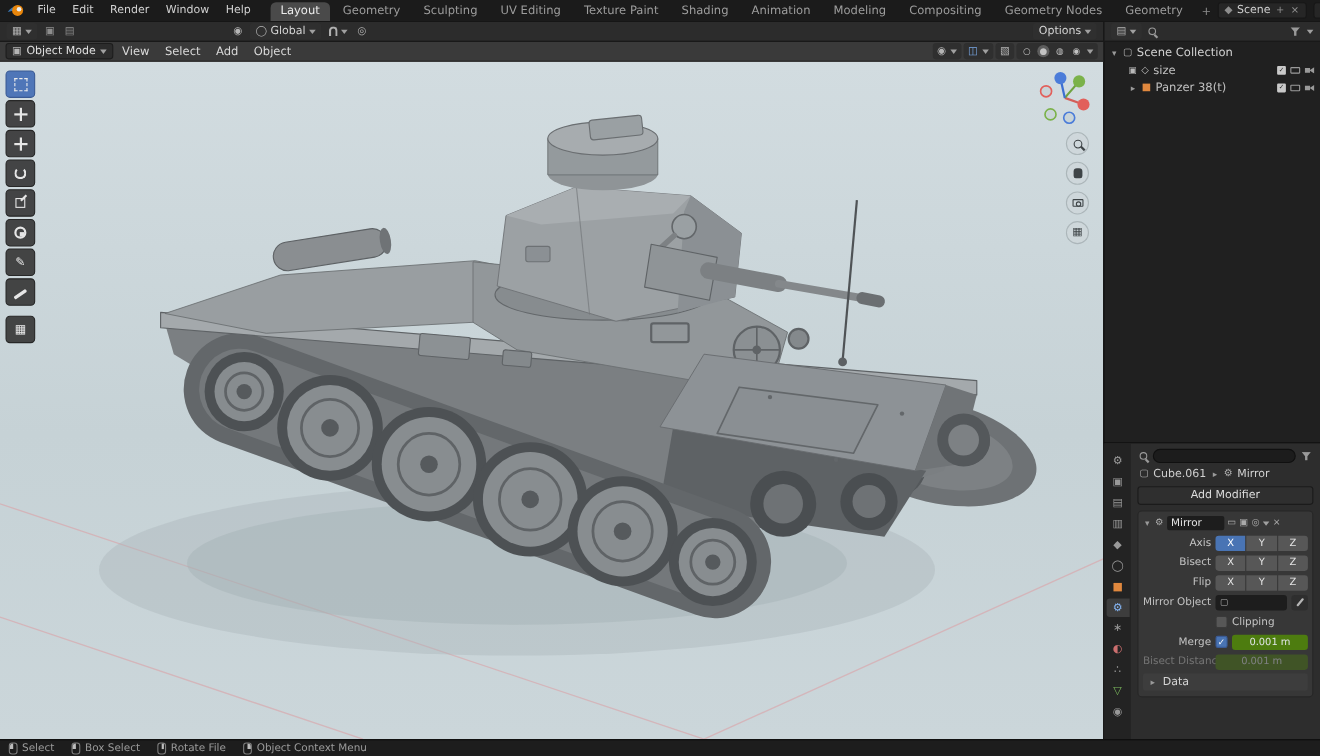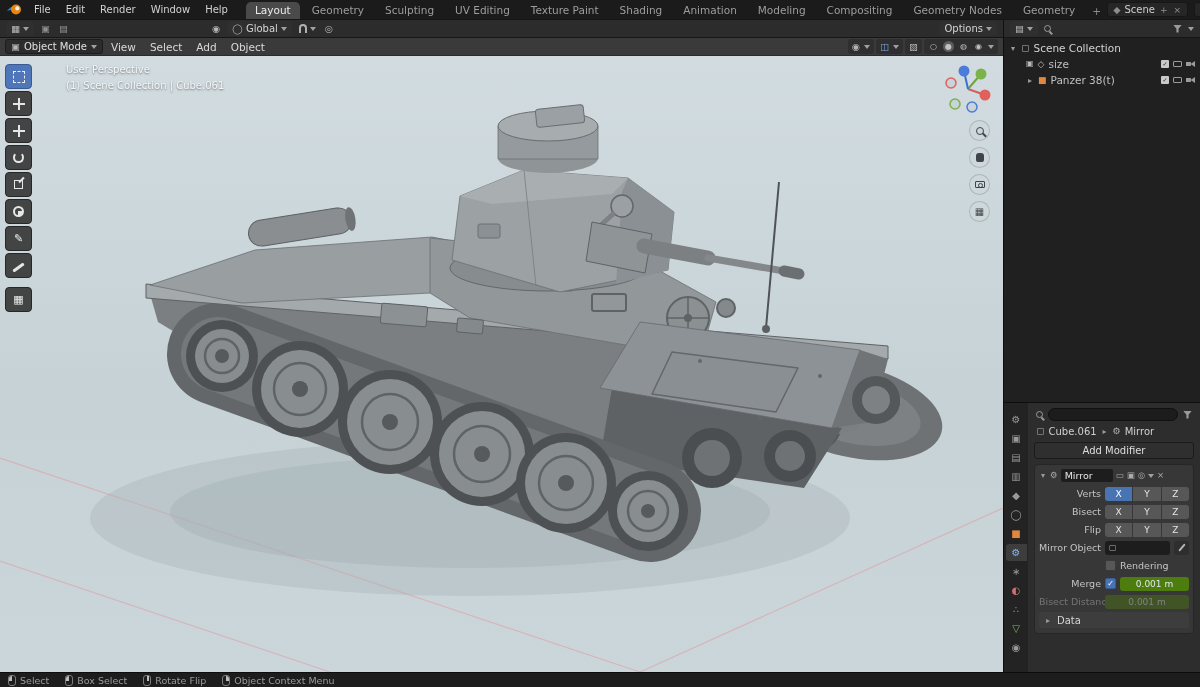"User Perspective" div.overlay { html: <div> <div>User Perspective</div> <div>(1) Scene Collection | Cube.061</div> </div> -> none }
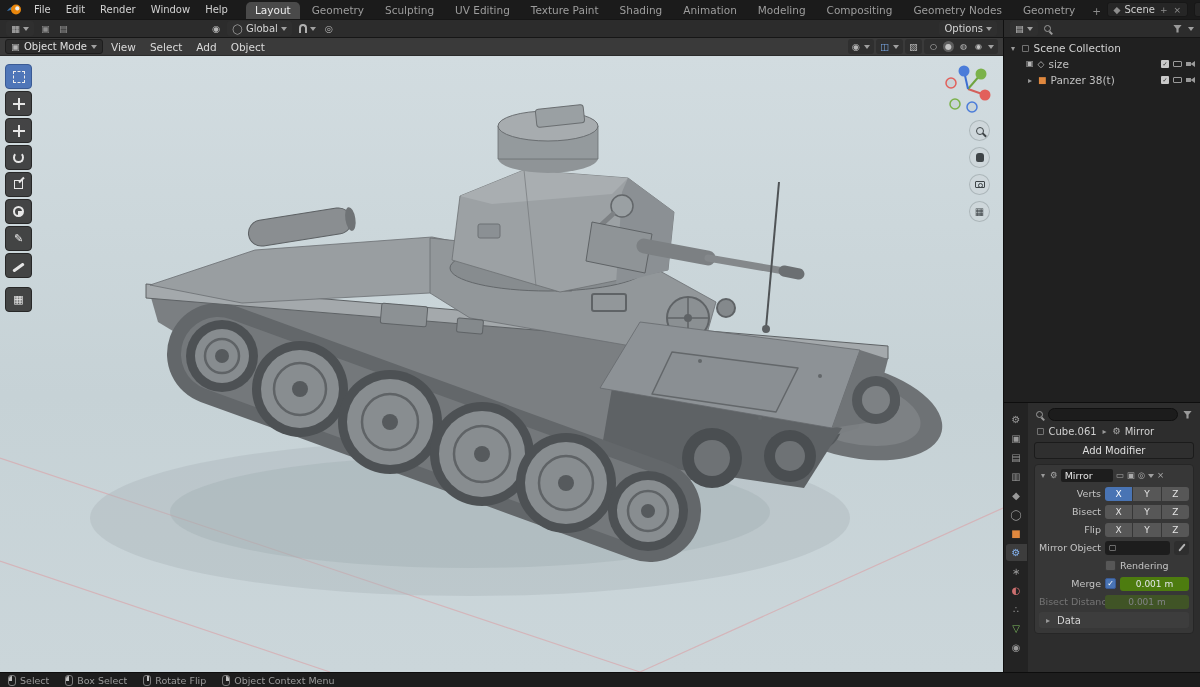"Verts" span.plabel { text: Verts -> Axis }
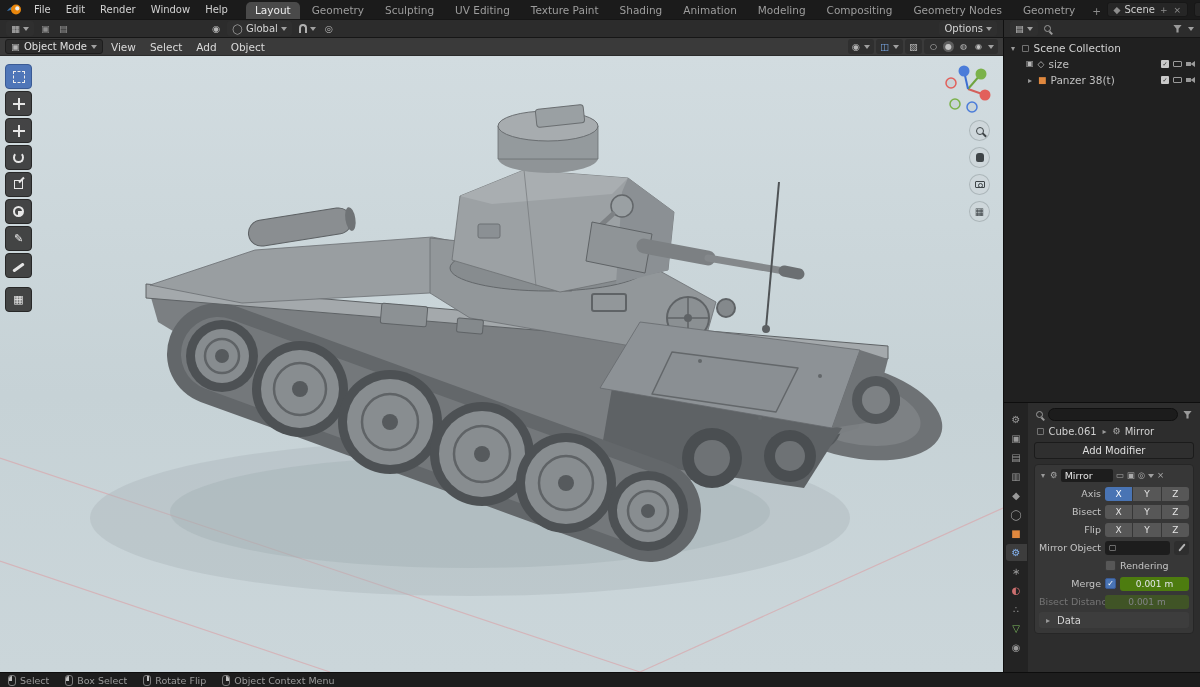"Rendering" span.cblabel { text: Rendering -> Clipping }
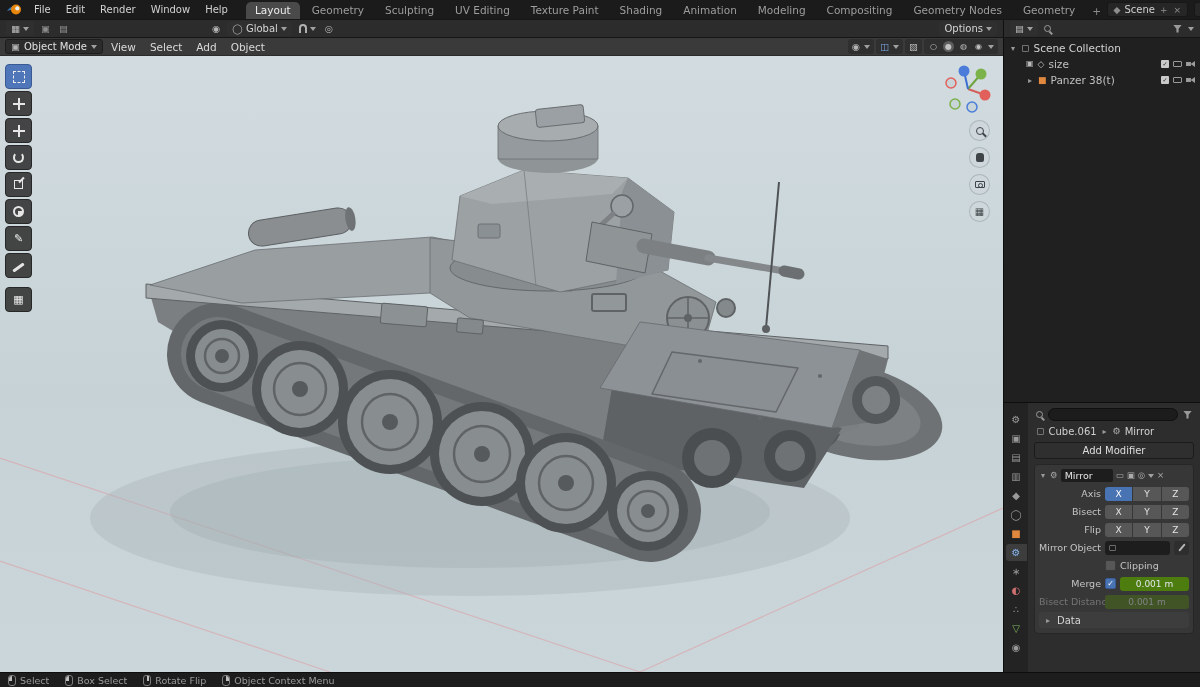"Rotate Flip" span { text: Flip -> File }
